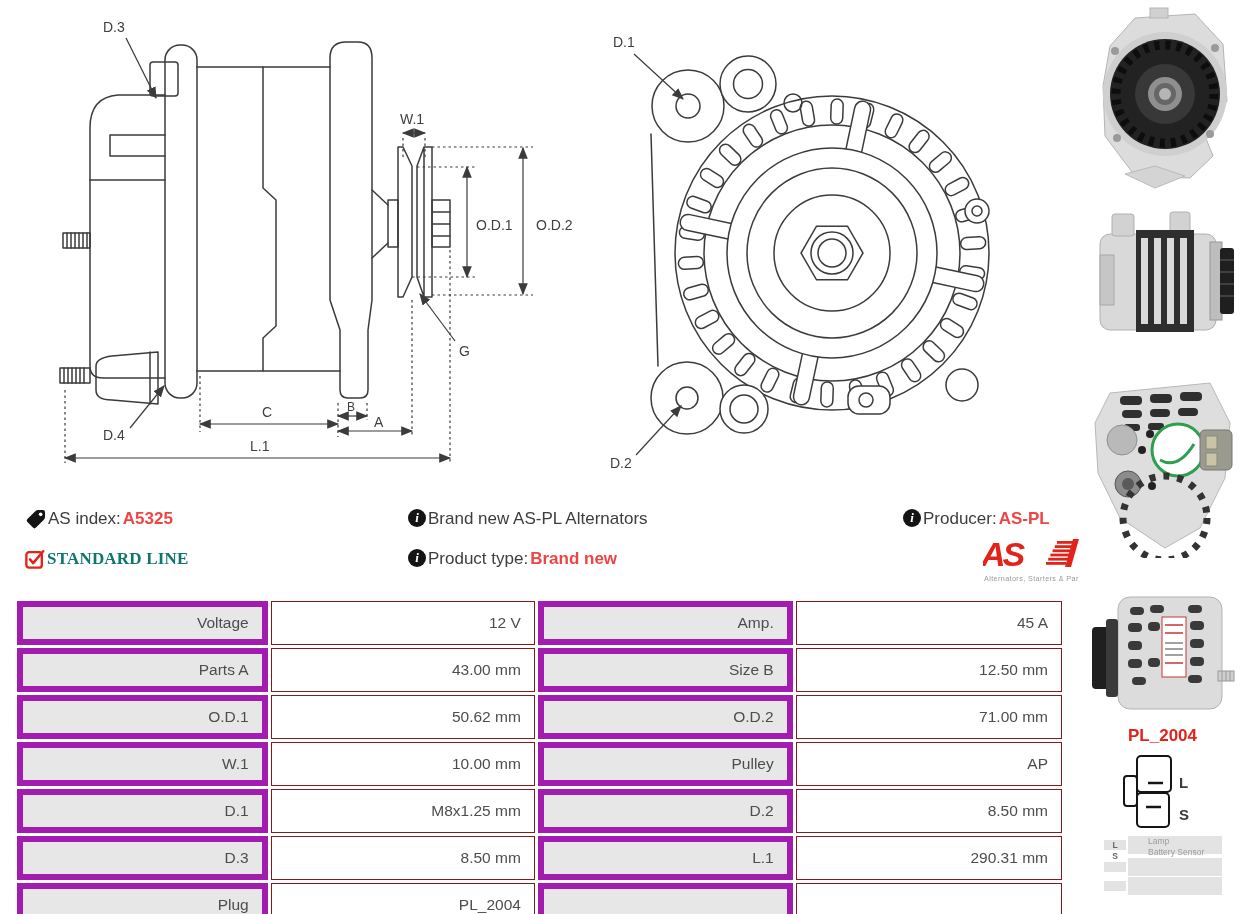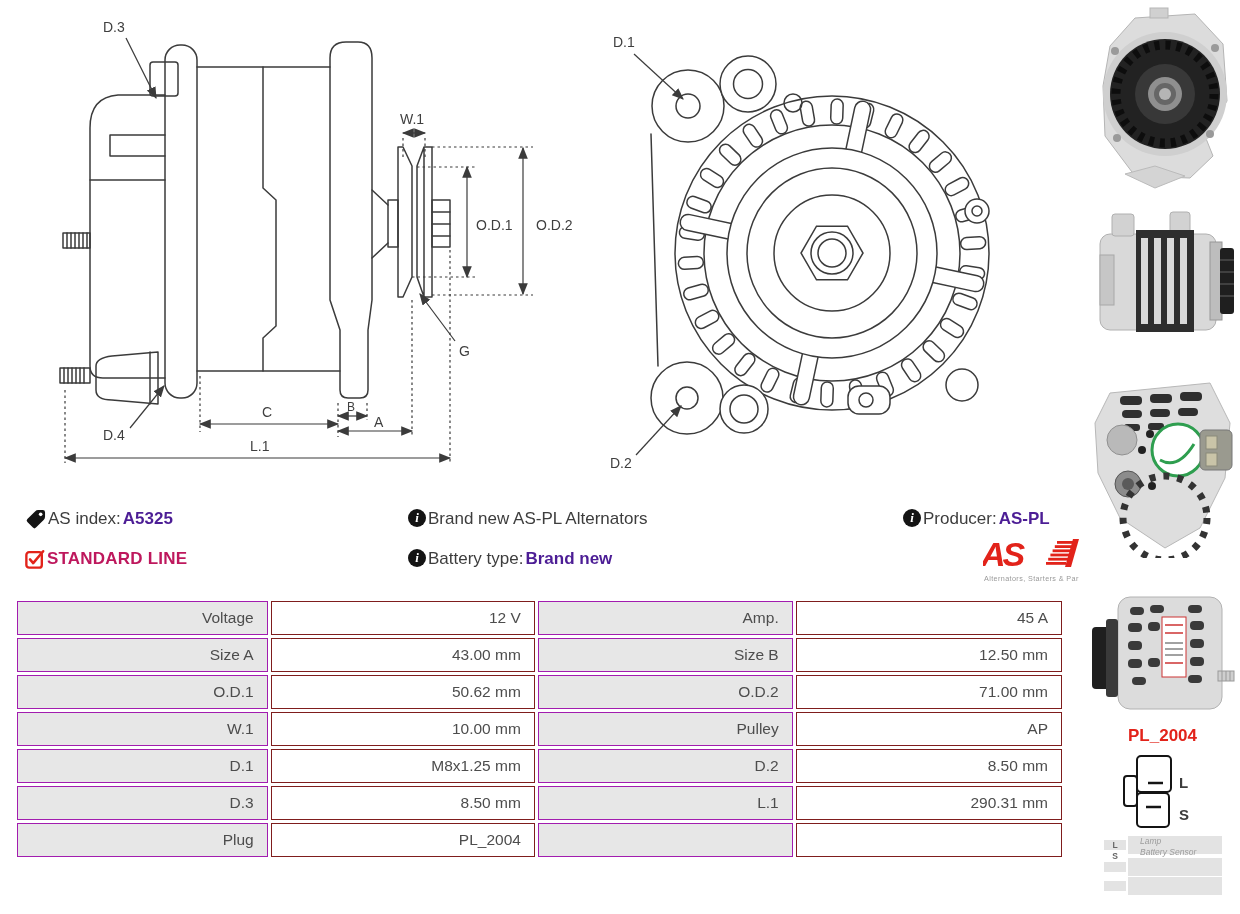"A5325" .info-item b { color: #4c1d95 -> #ef4444 }
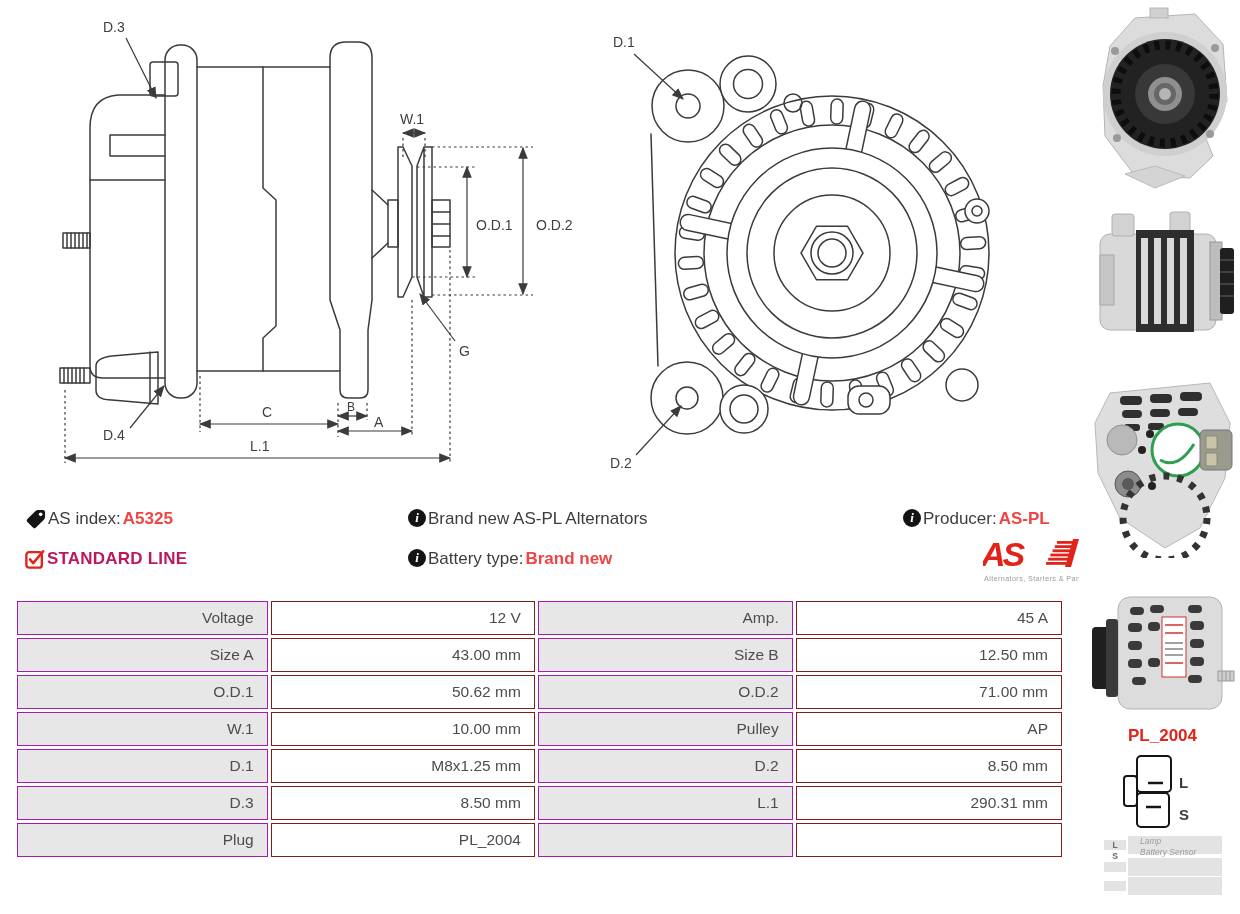"STANDARD LINE" .red { color: #be185d -> #0f766e; font-family: none -> Liberation Serif, serif }
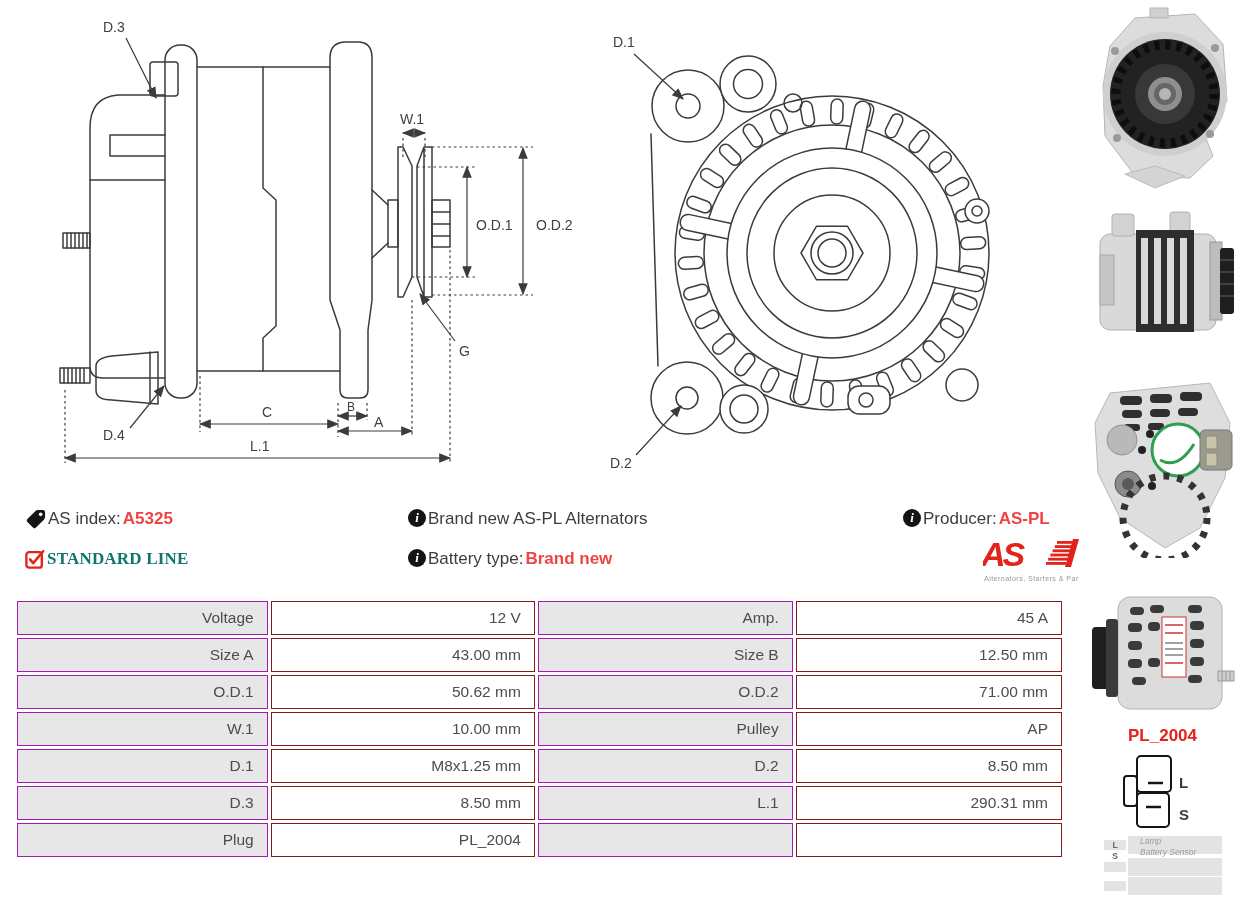"Battery type:" span.txt { text: Battery -> Product }
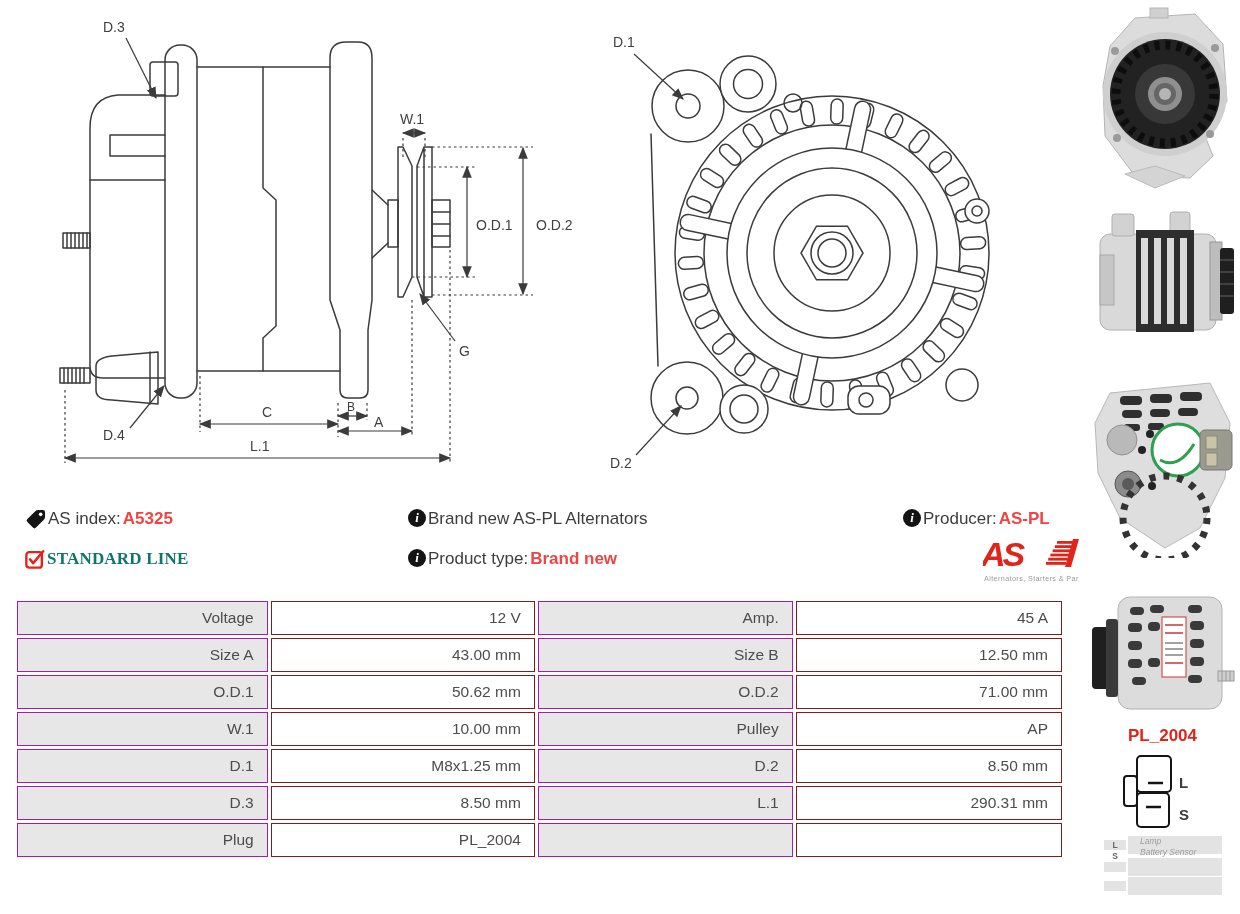"Voltage" td.lbl { border: 1px solid #a21caf -> 6px solid #a21caf }
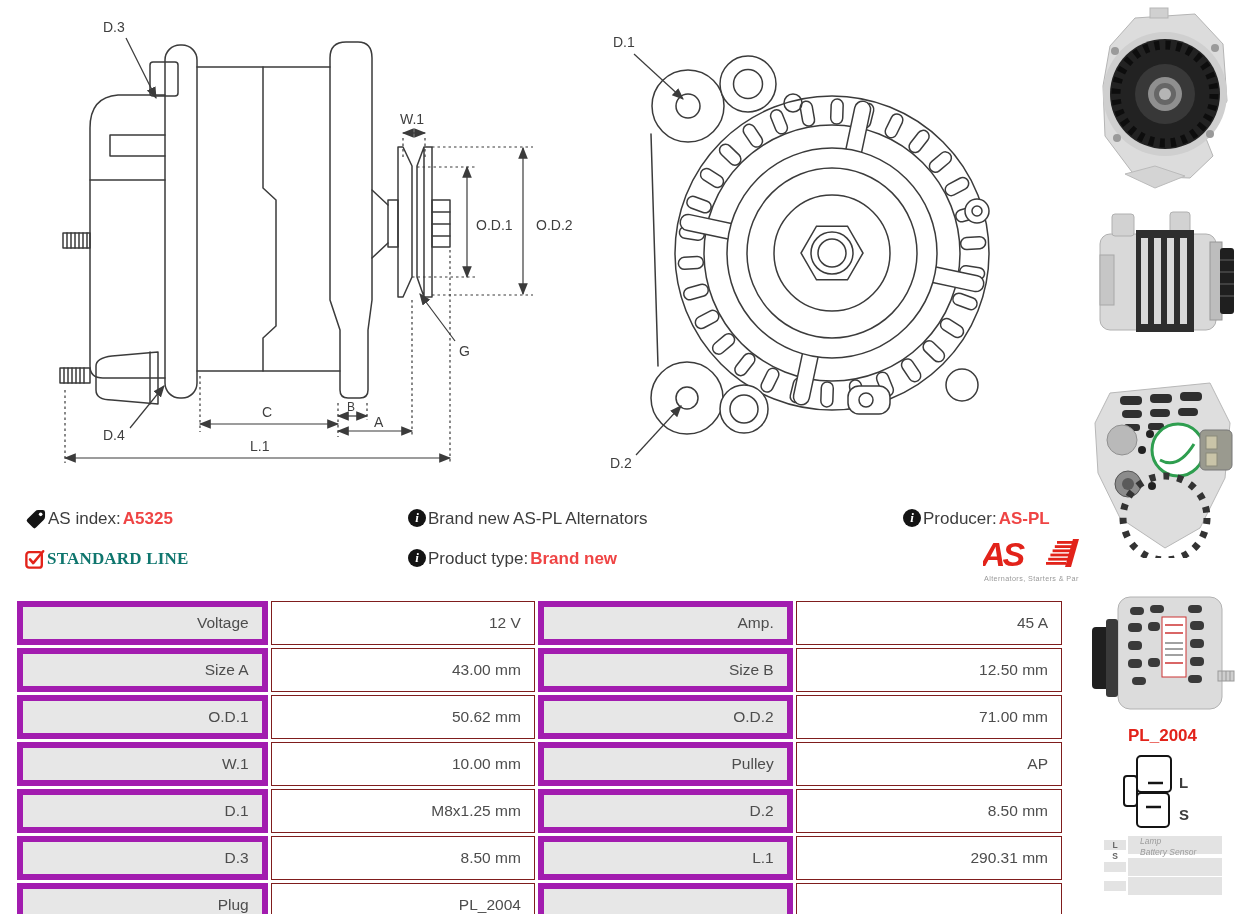"Size A" td.lbl { text: Size -> Parts }
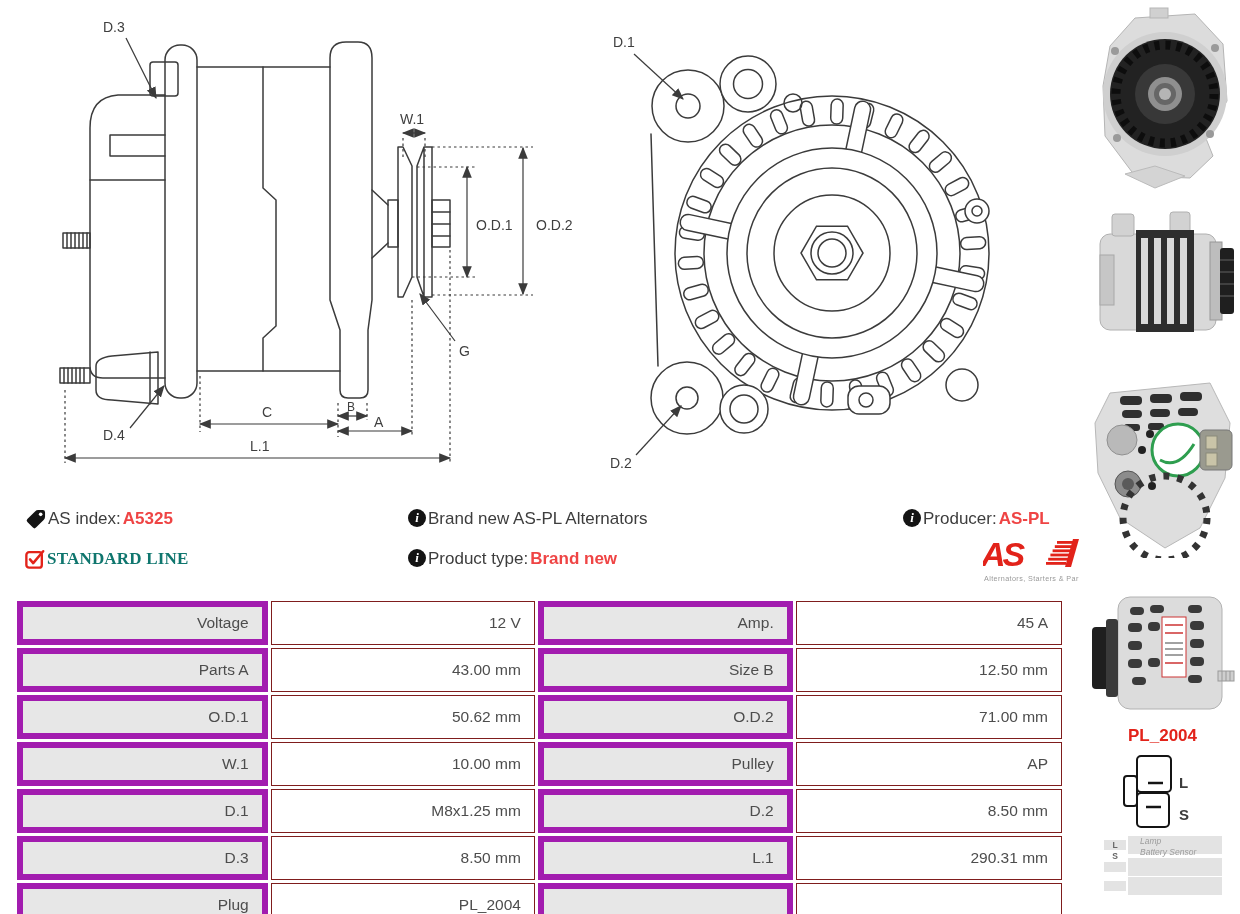"Lamp" .lrow .lval { font-style: italic -> none; padding-left: 12px -> 20px }
